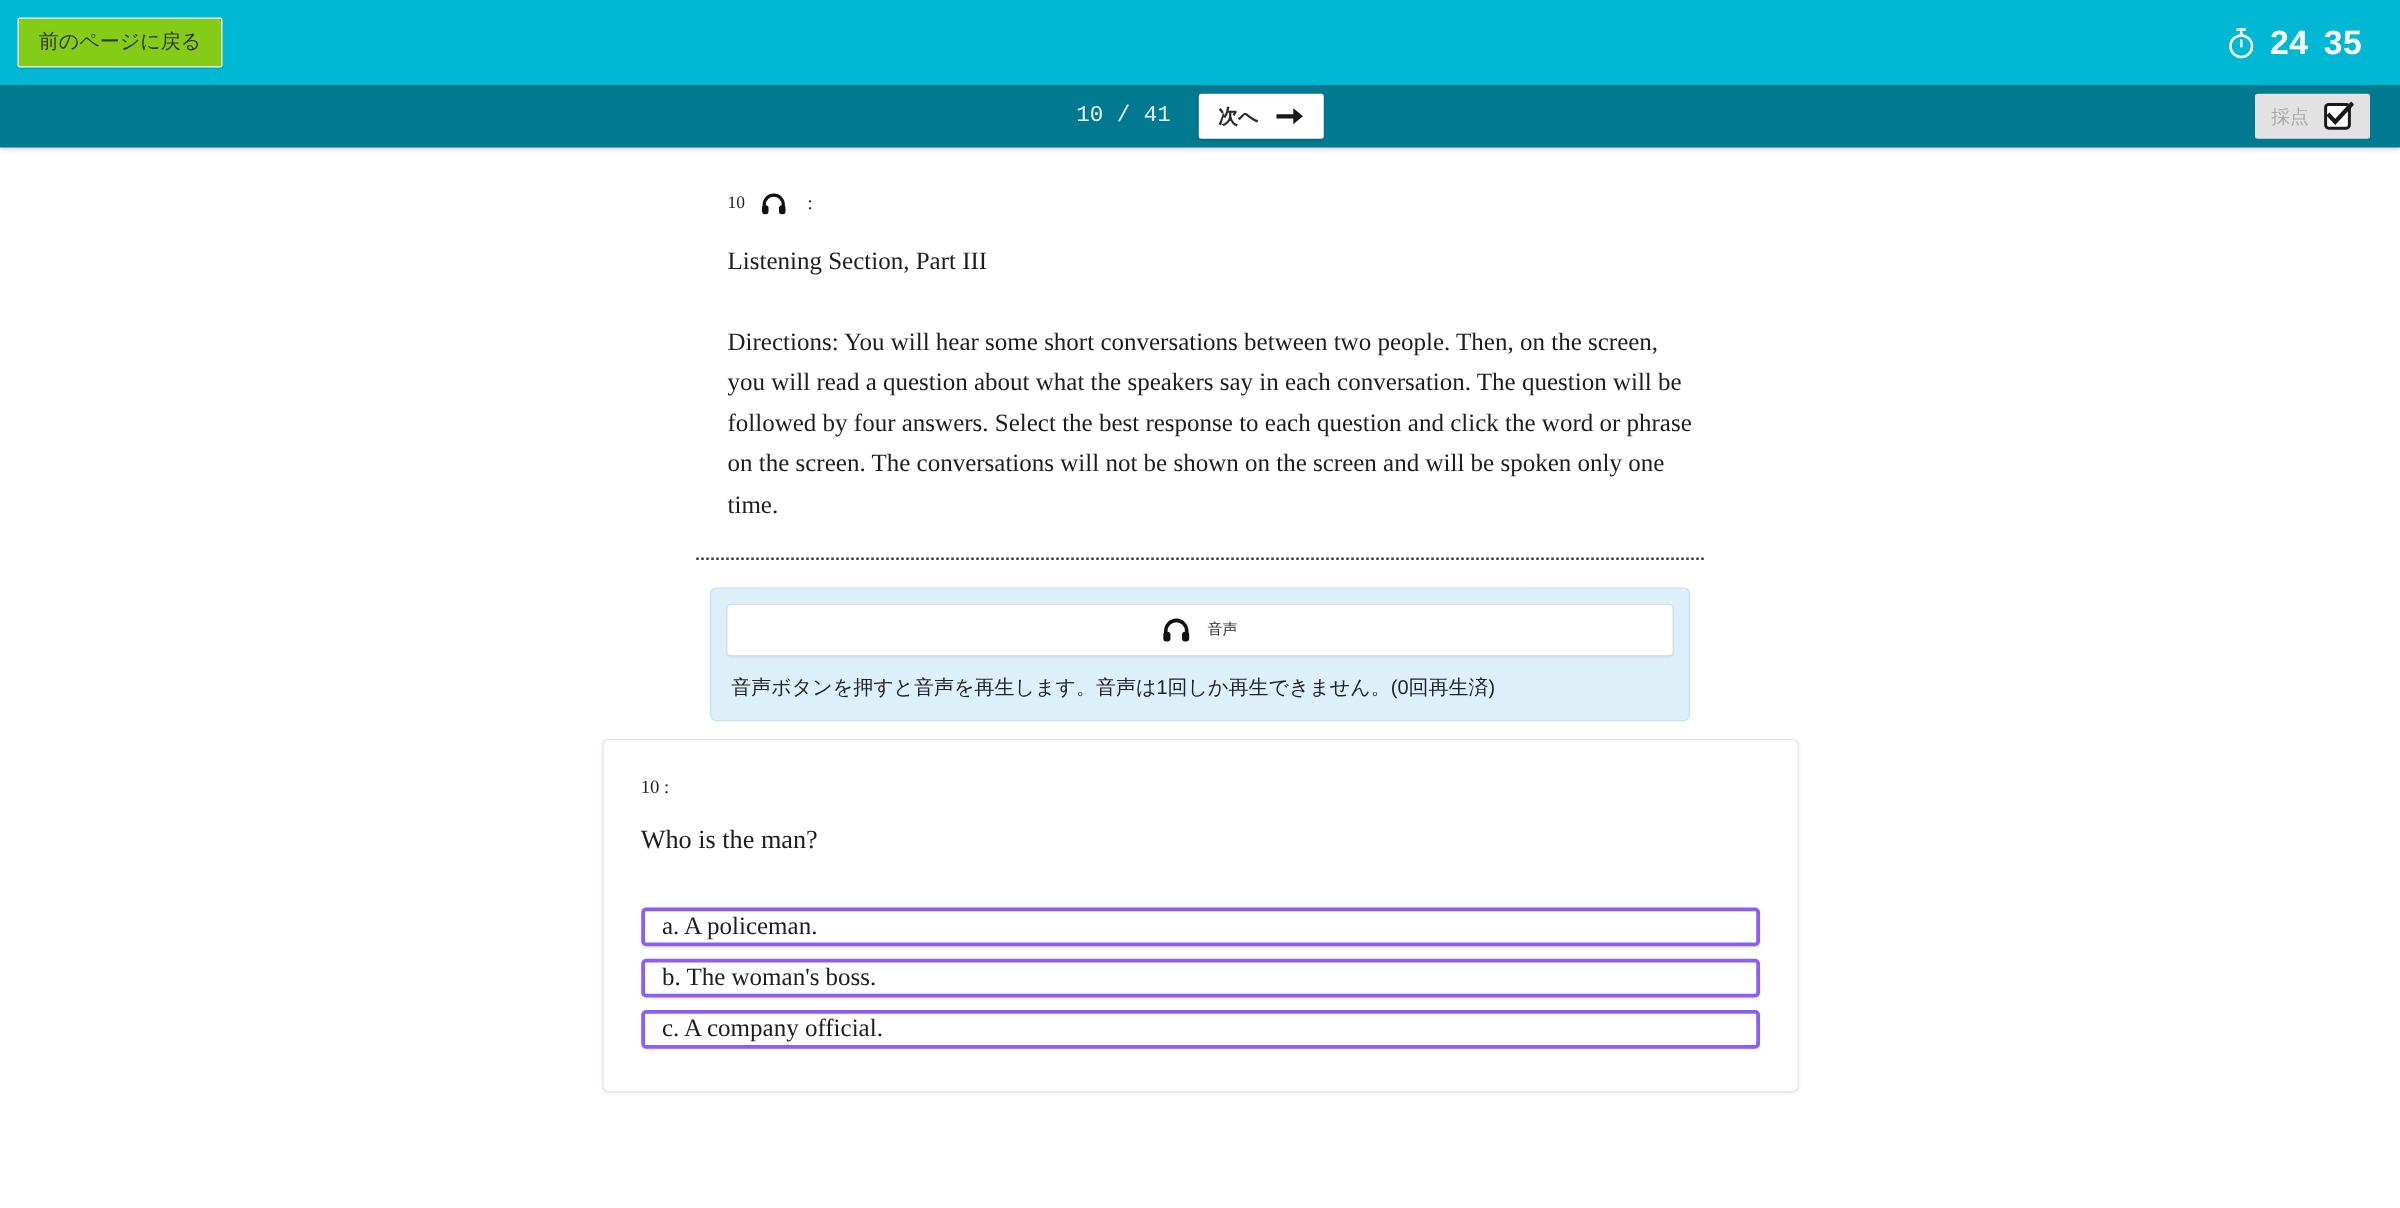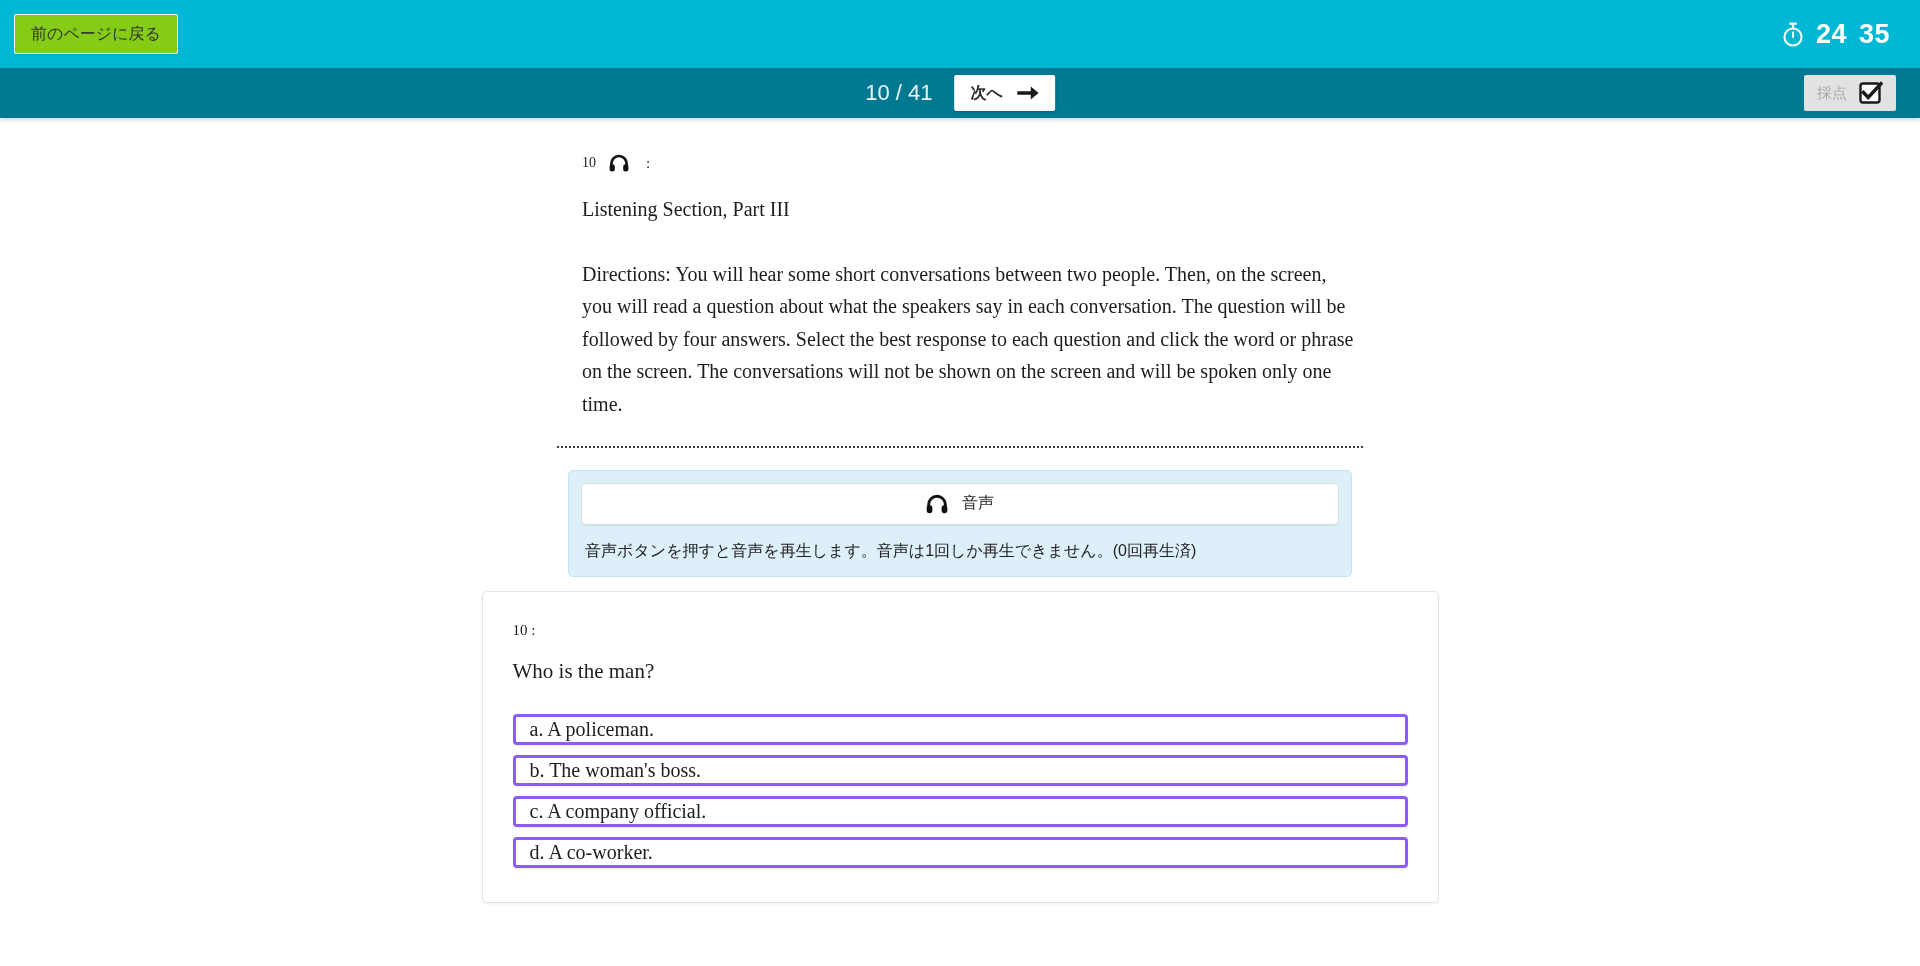"10 / 41" .page-indicator { font-family: Liberation Sans, sans-serif -> Liberation Mono, monospace; font-size: 22px -> 18px }
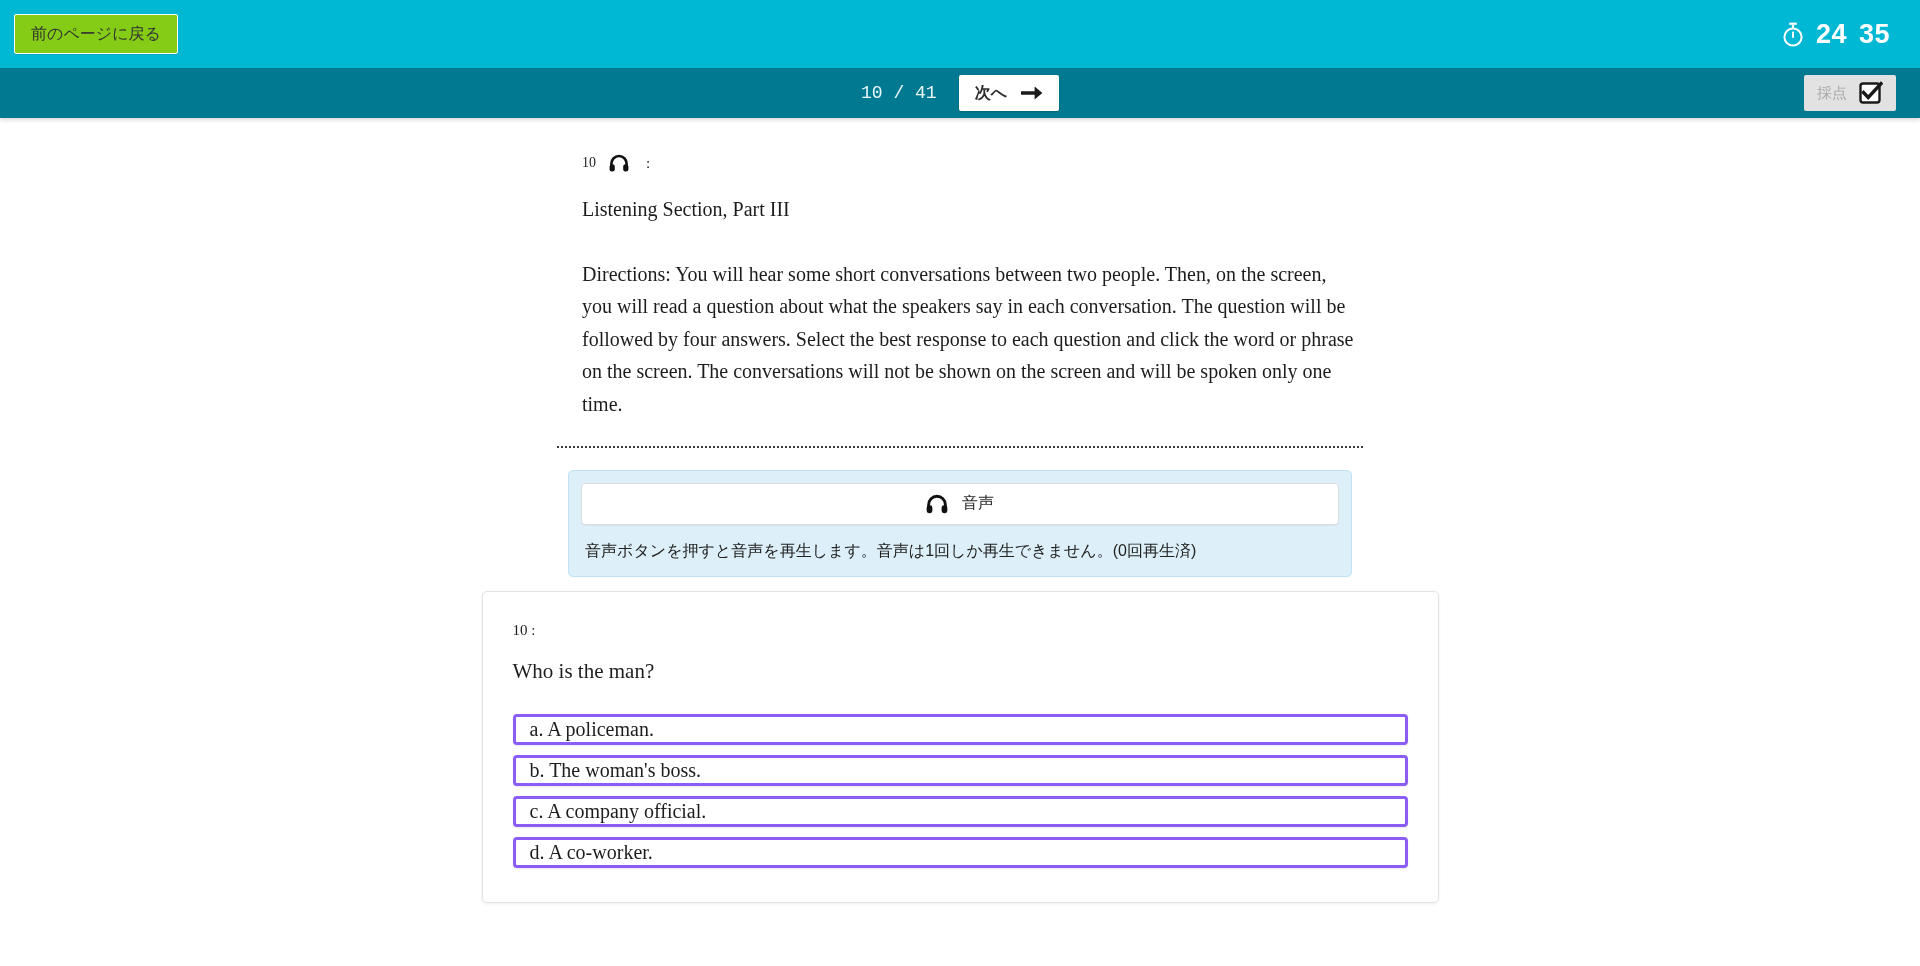"音声" .audio-button .label { font-size: 16px -> 12px }
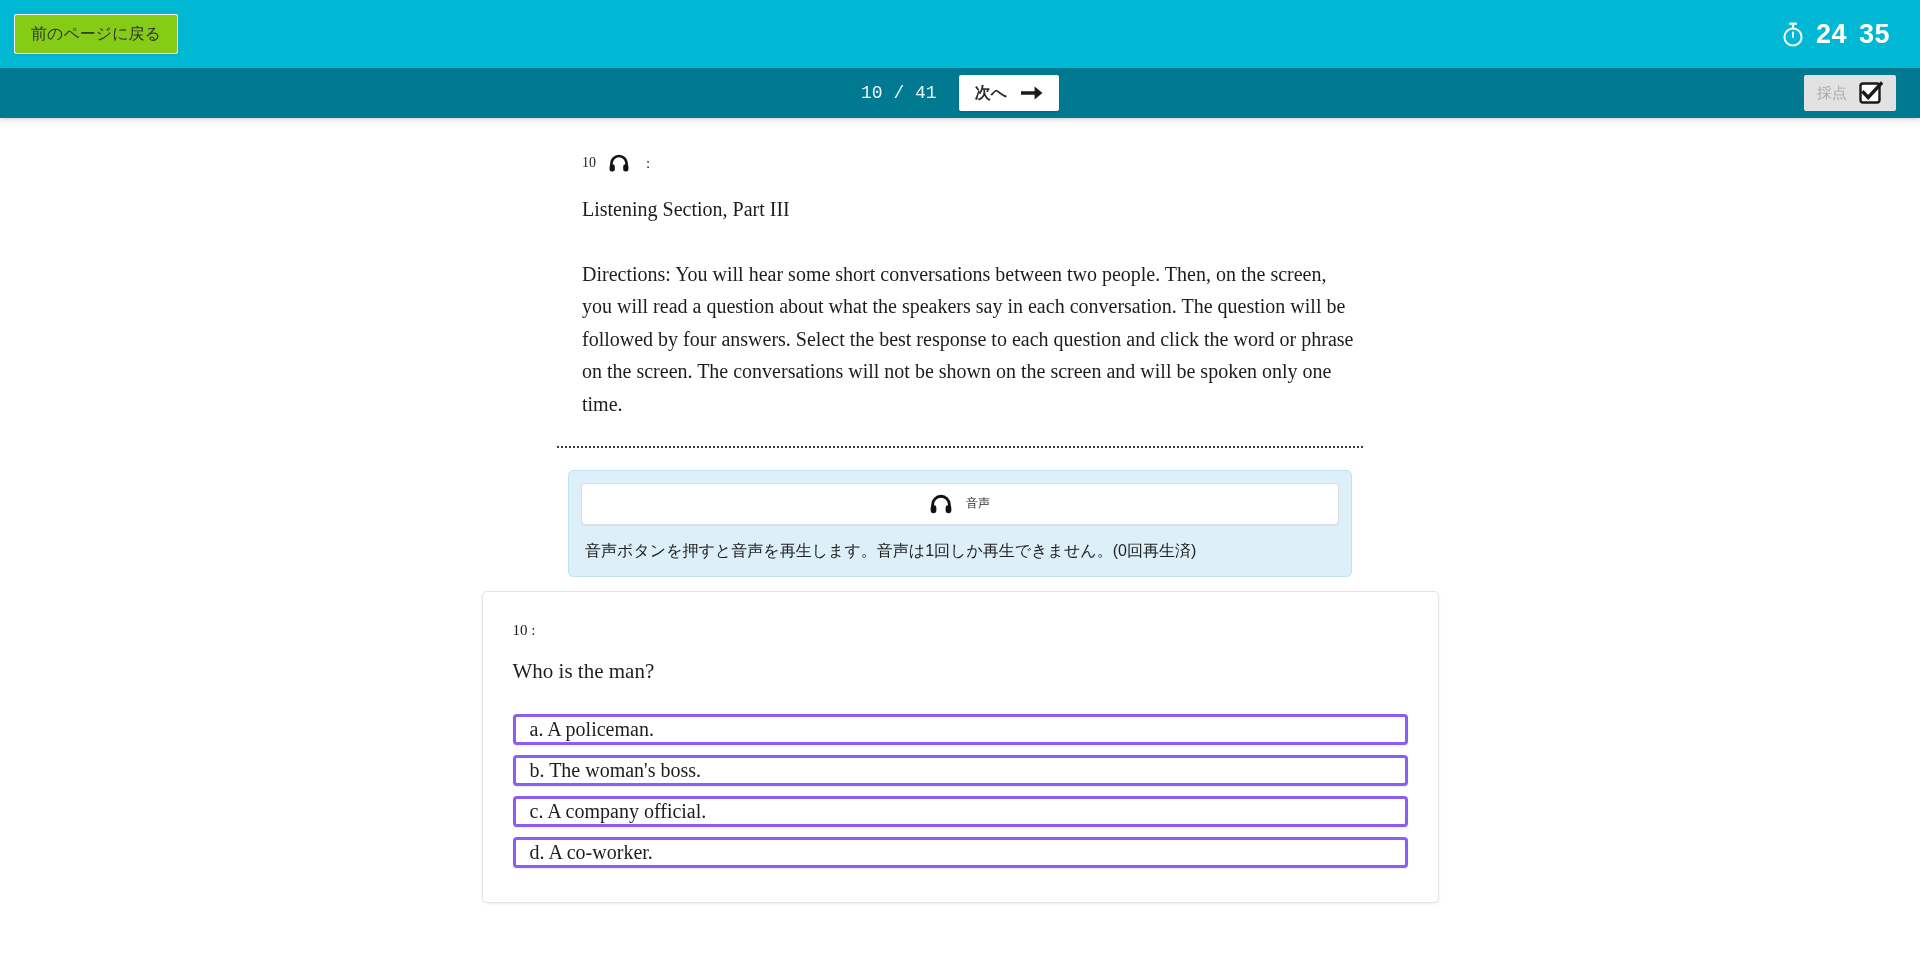"Who is the man?" .question-text { margin-bottom: 30px -> 42px }
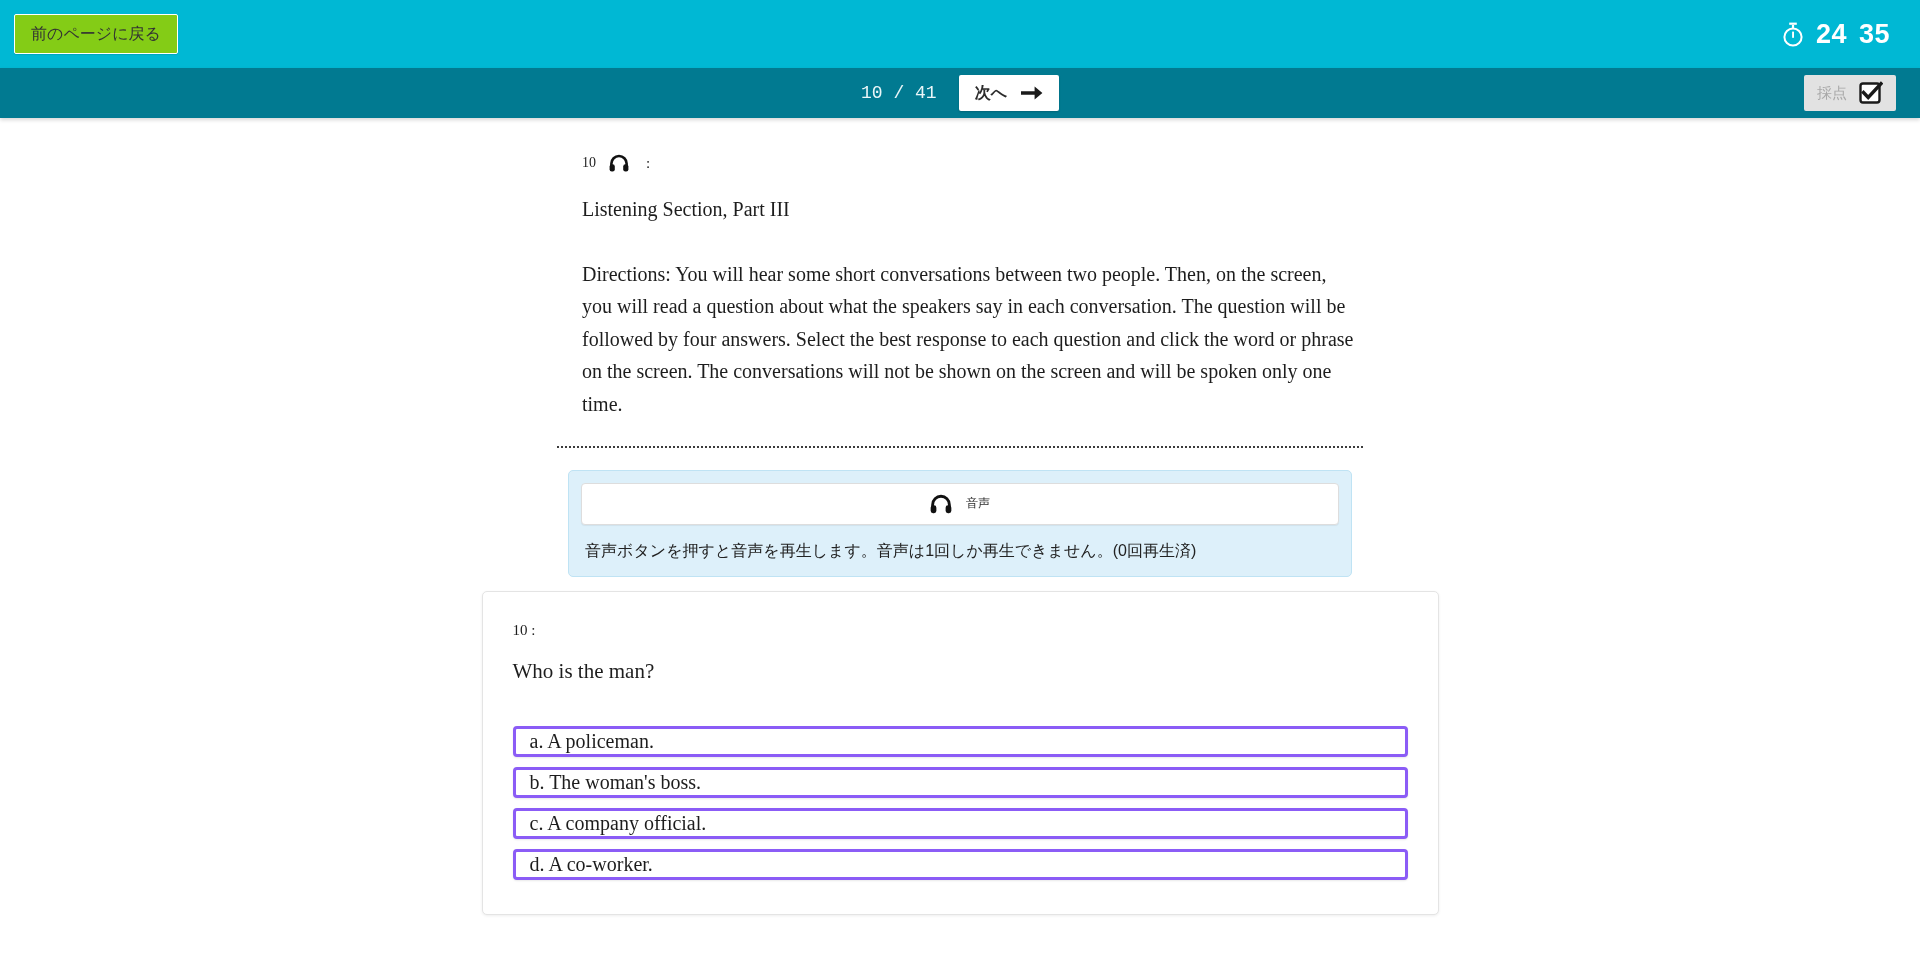"d. A co-worker." div.choice { html: <div>d. A co-worker.</div> -> none }
